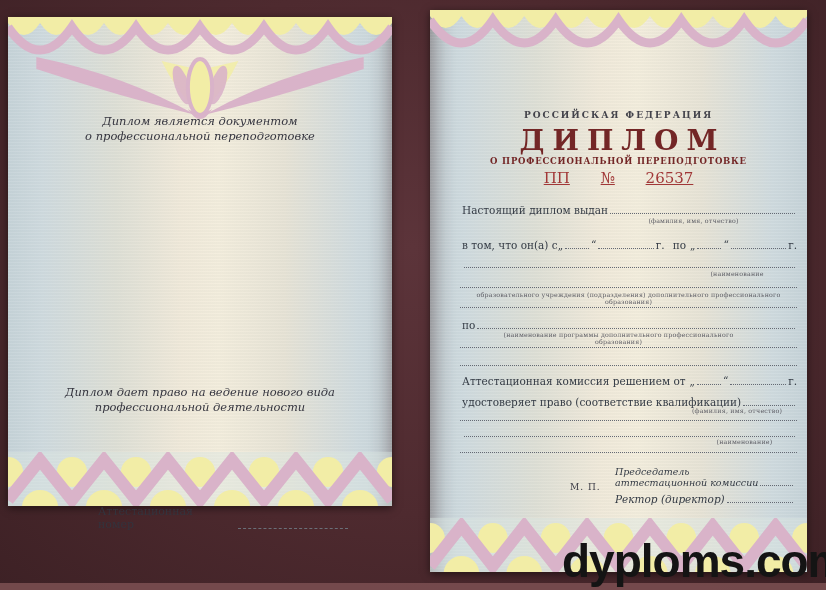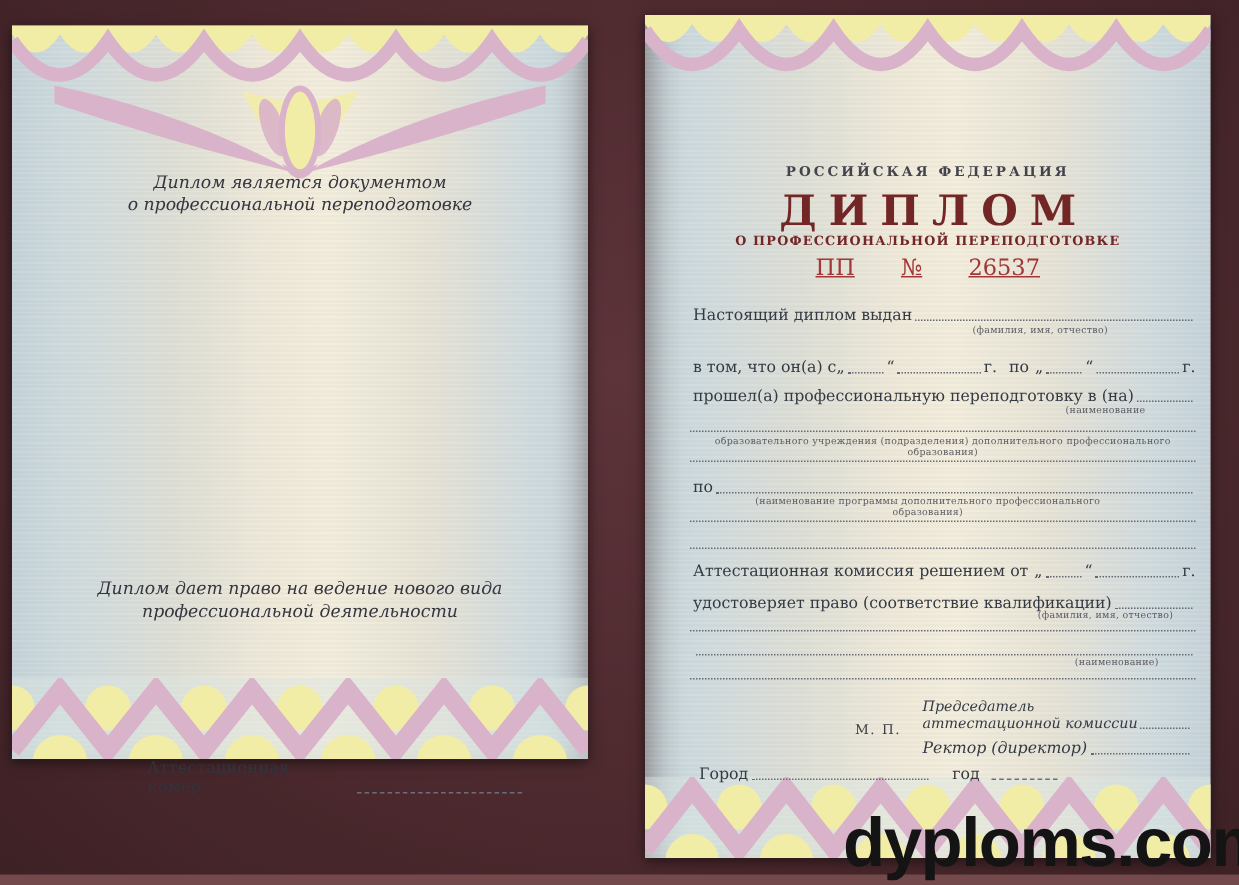"прошел(а) профессиональную" span.lbl { html: <span>прошел(а) профессиональную переподготовку в (на)</span> -> none }
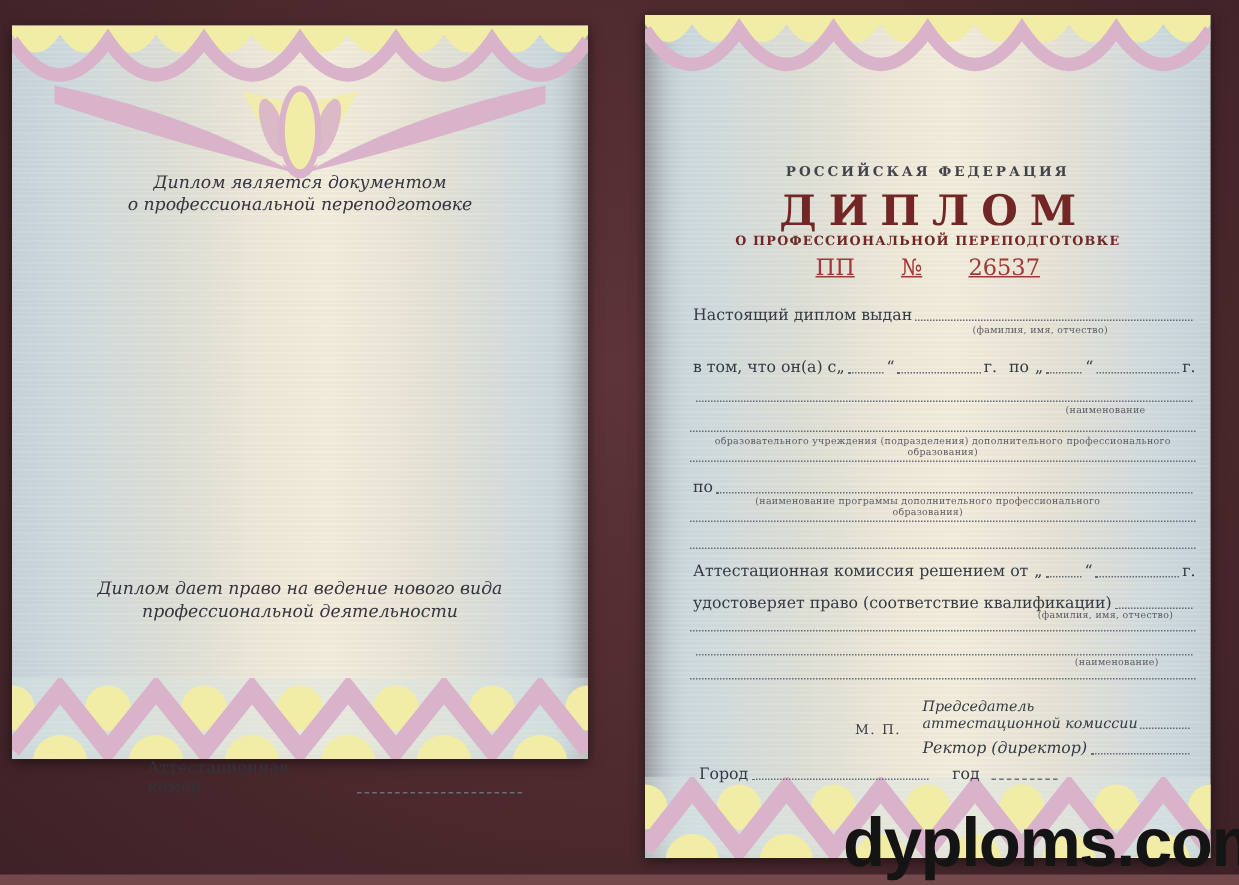"Город" div.cityrow { html: <div> <span>Город</span> <span></span> <span>год</span> <span></span> </div> -> none }
